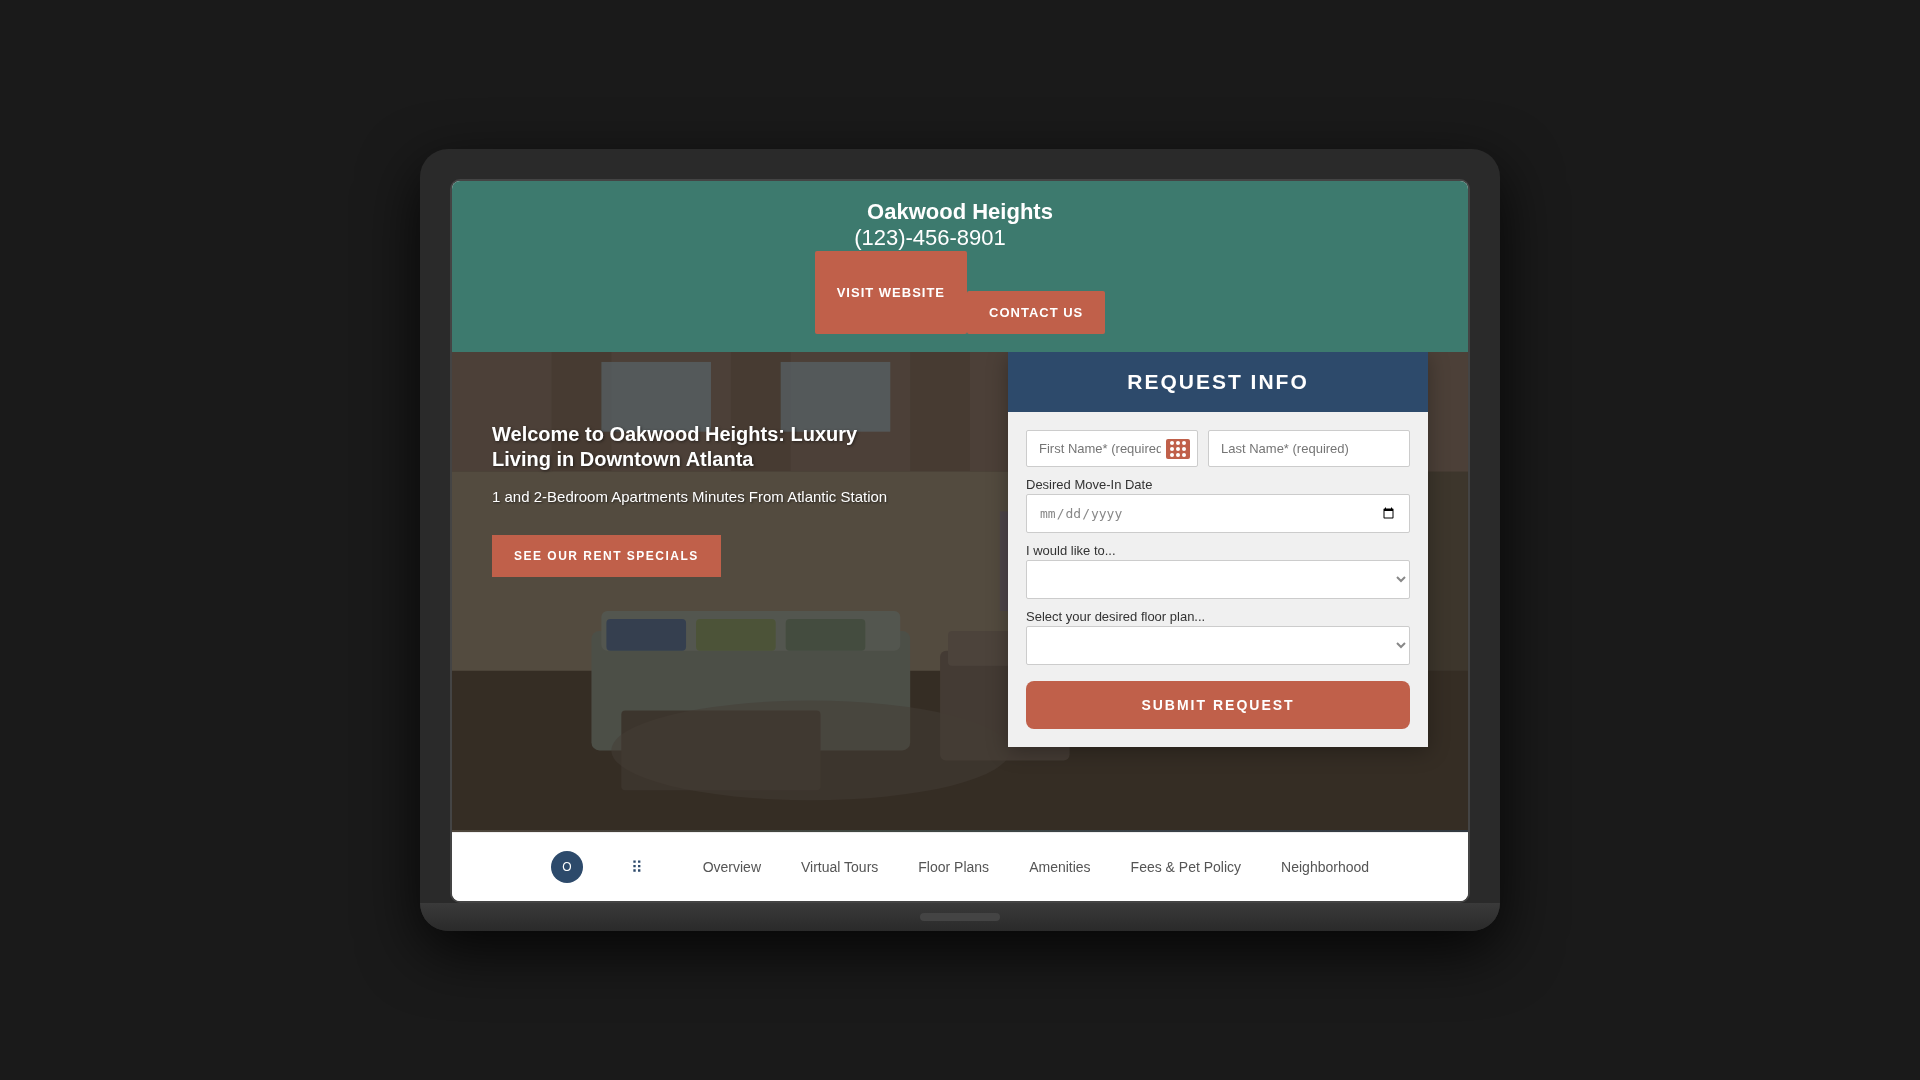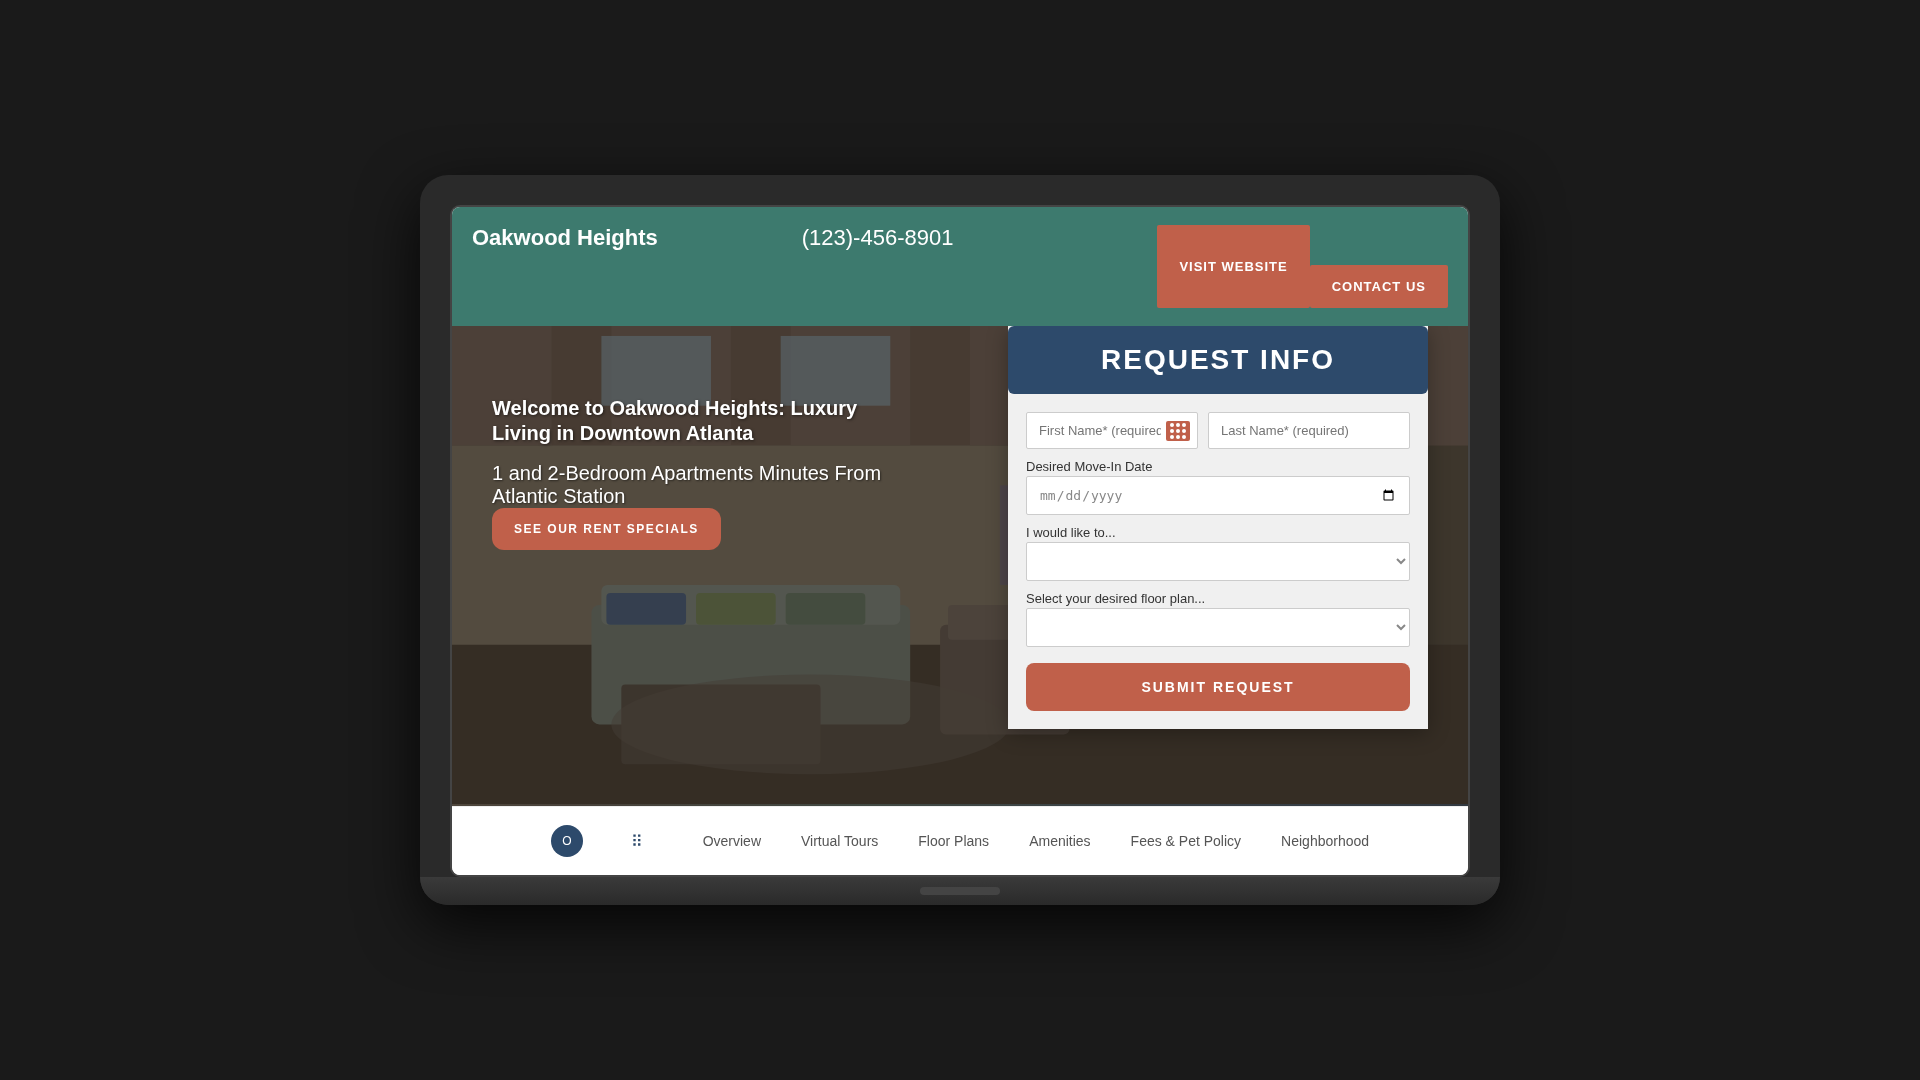"Oakwood Heights" .header { align-items: flex-start -> center; flex-direction: none -> column; padding: 18px 20px -> 18px 36px }
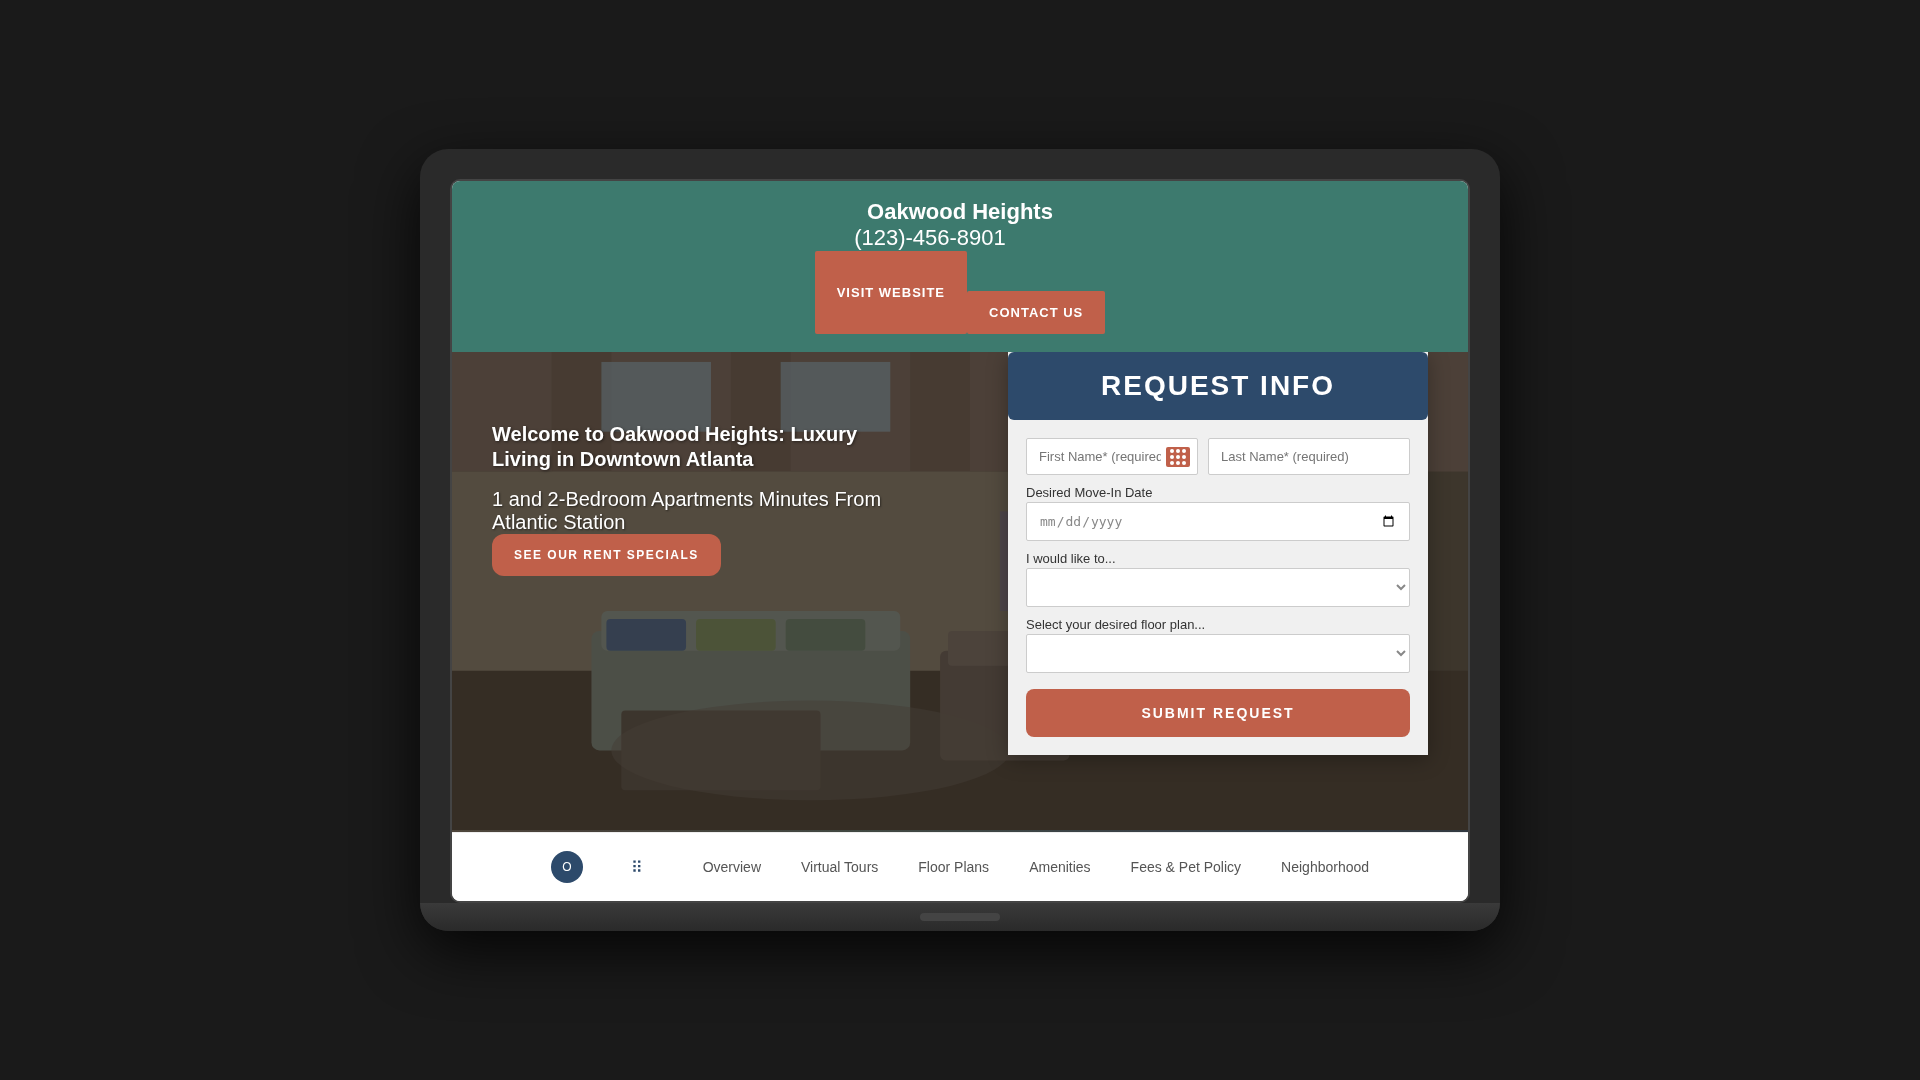"REQUEST INFO" .form-header { border-radius: 6px -> none; font-size: 28px -> 21px }
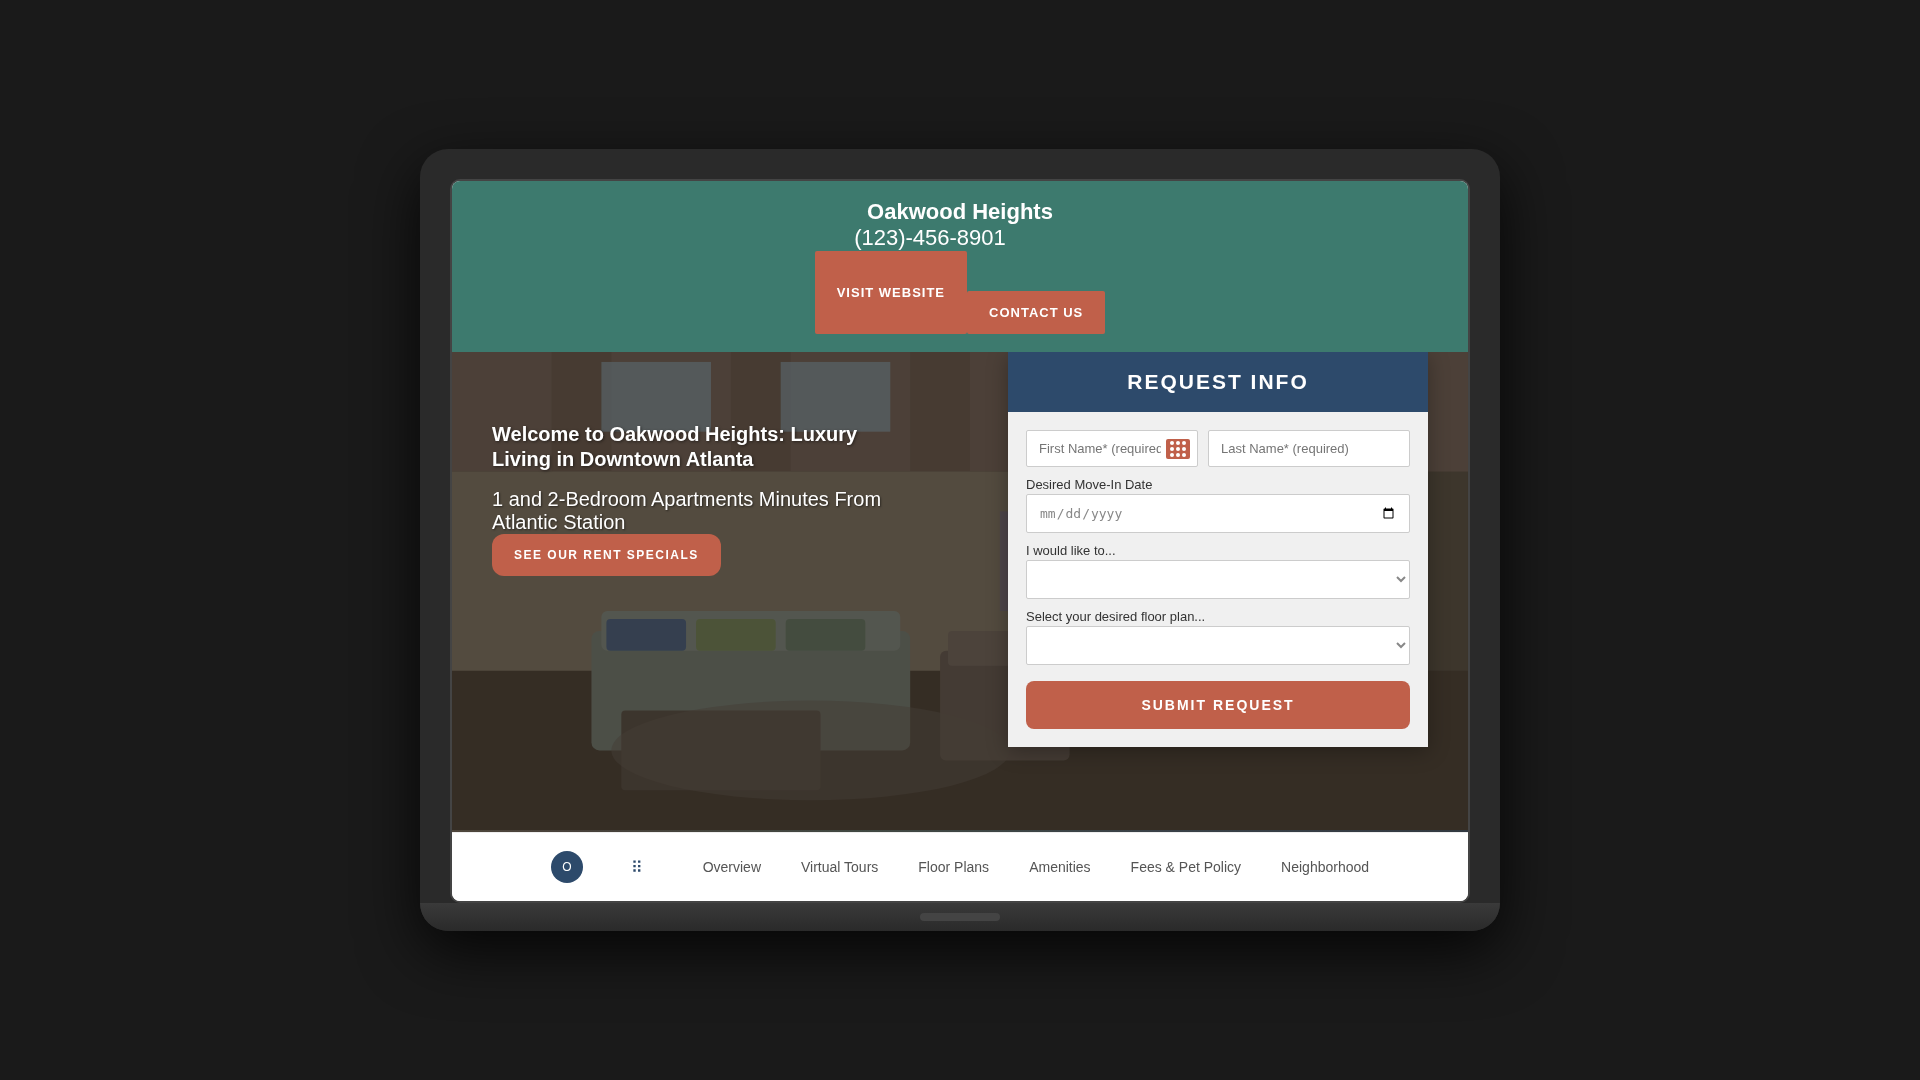"1 and 2-Bedroom Apartments Minutes" .hero-subtitle { font-size: 20px -> 15px; margin-bottom: none -> 30px }
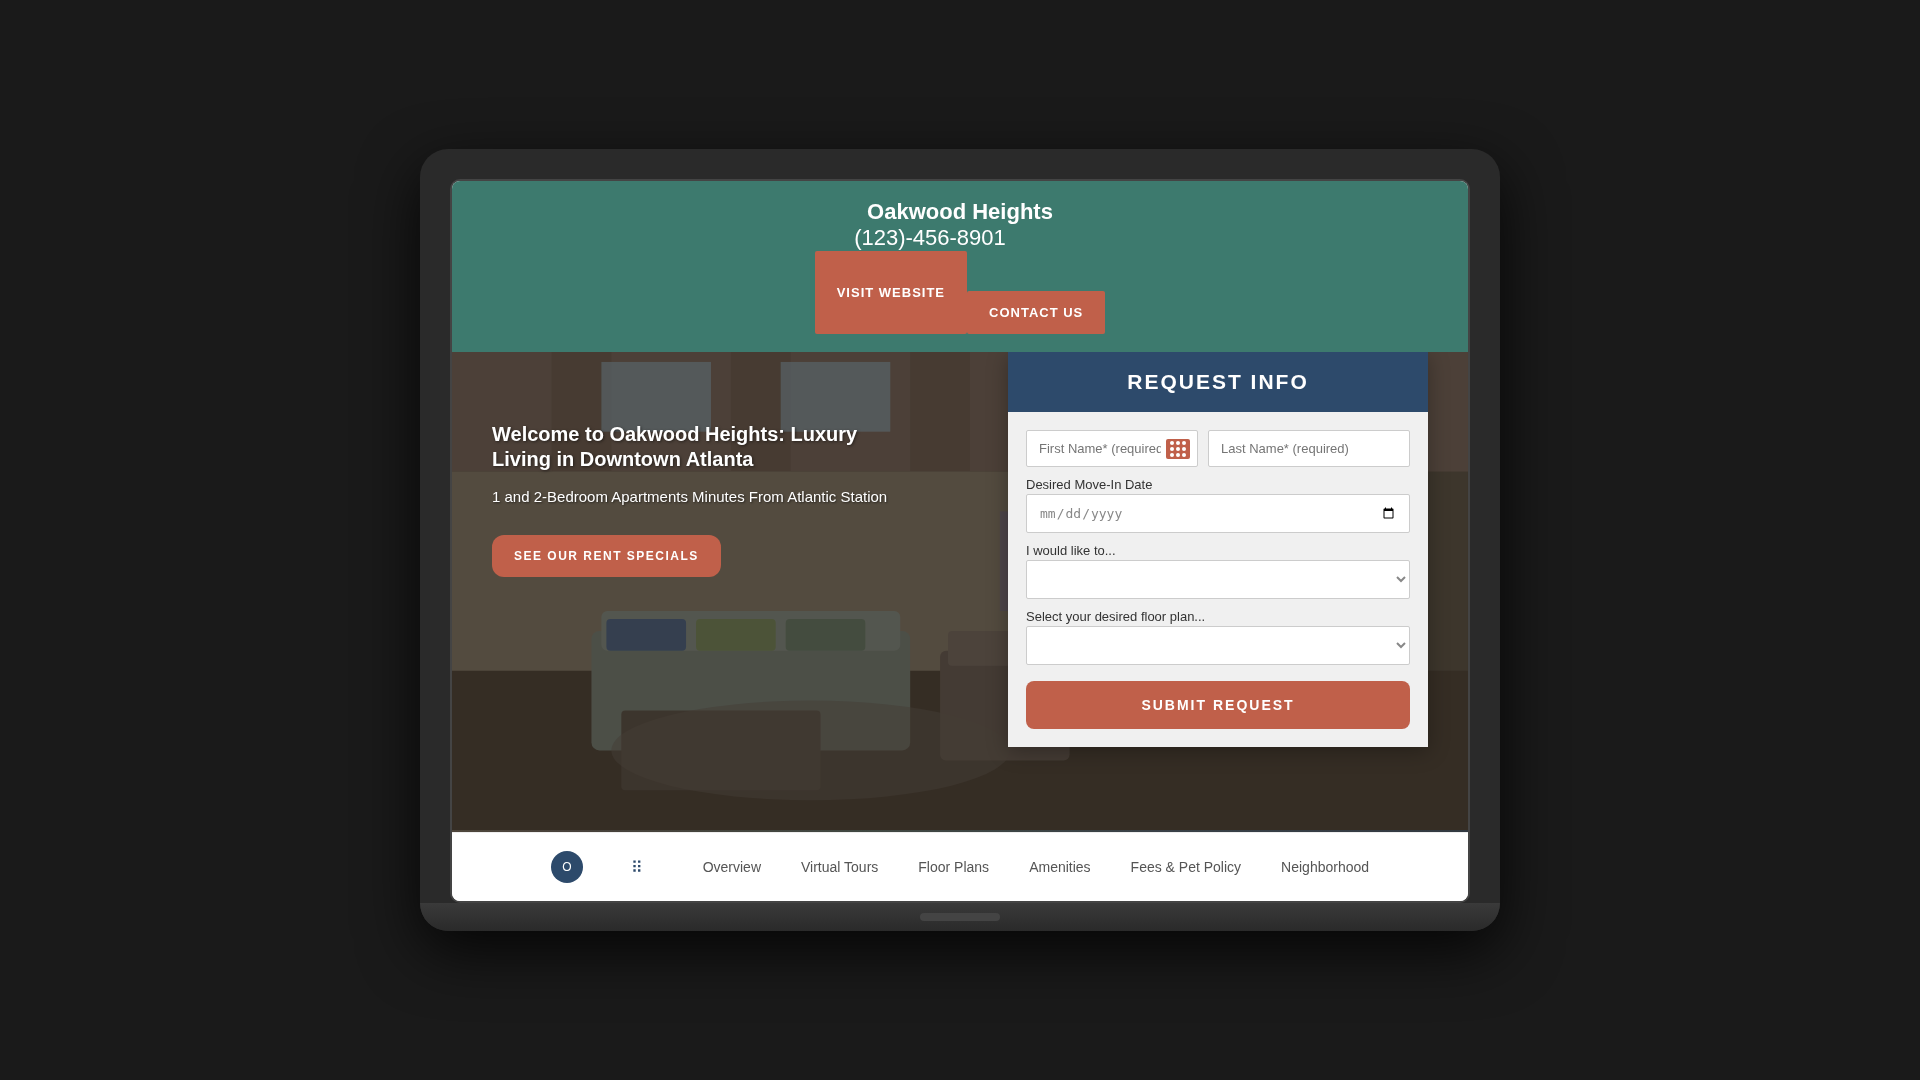"SEE OUR RENT SPECIALS" .btn-specials { border-radius: 12px -> 0 }
